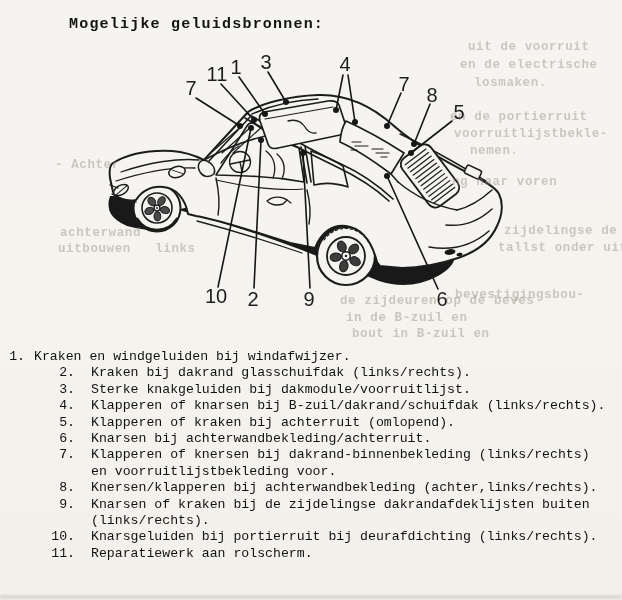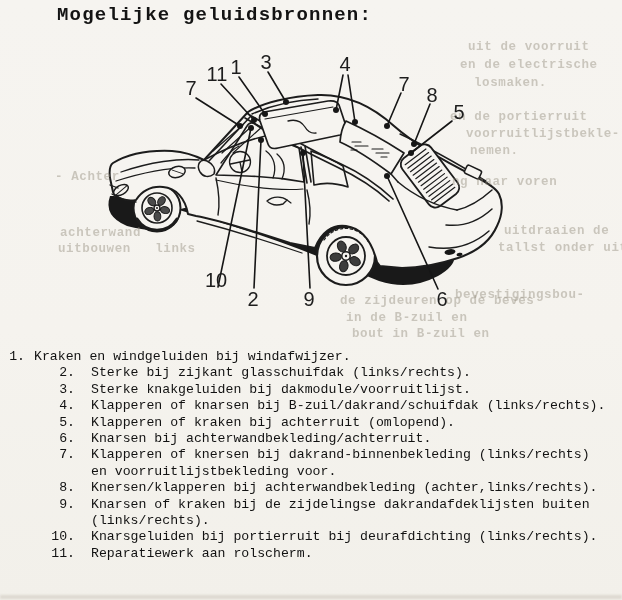"Mogelijke geluidsbronnen:" .title { font-size: 19px -> 15px; margin: 0 -> 12px }
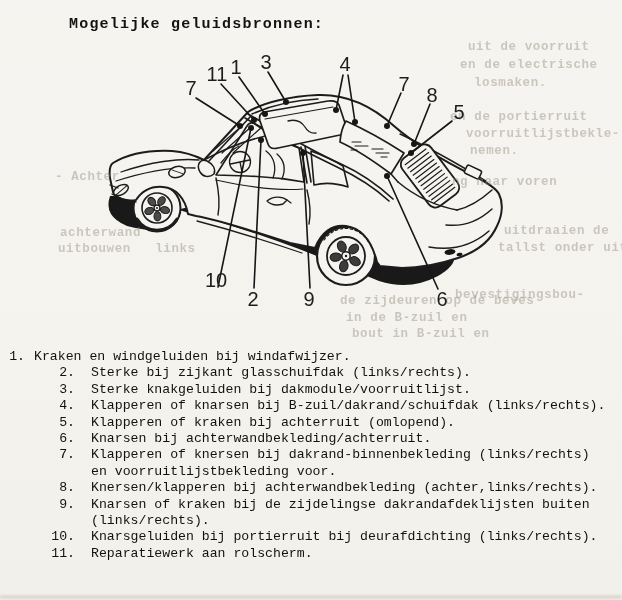"voorruitlijstbekle-" span.bleed-frag { margin-left: 12px -> none }
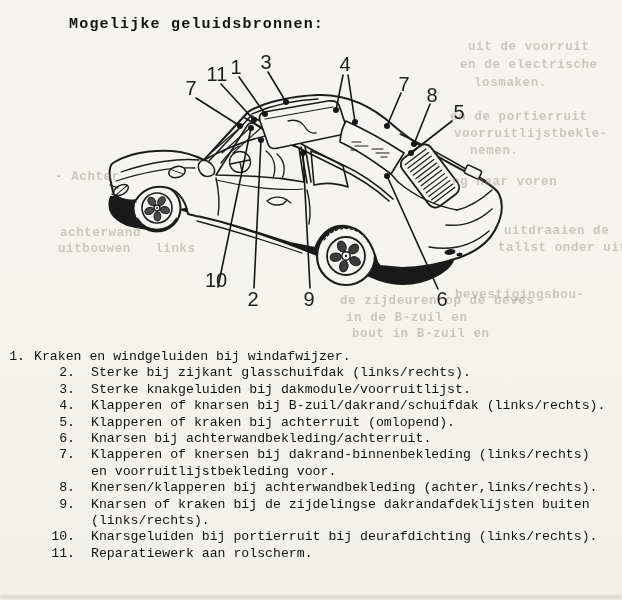"- Achter" span.bleed-frag { margin-top: 12px -> none }
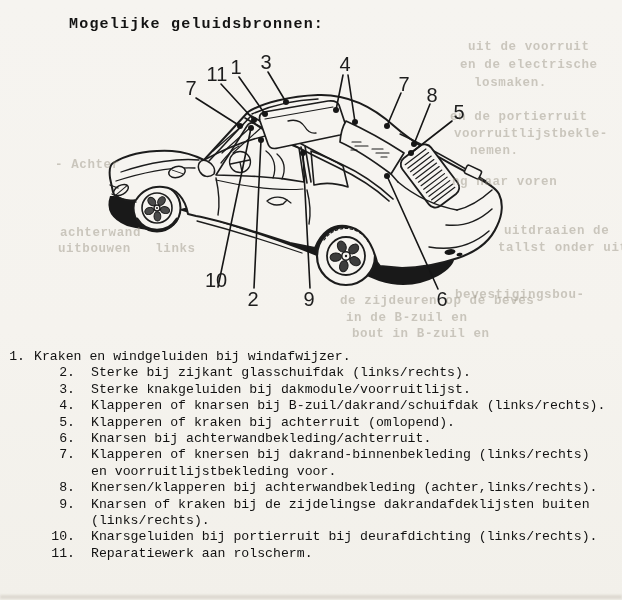"uitdraaien de" span.bleed-frag { text: uitdraaien -> zijdelingse }
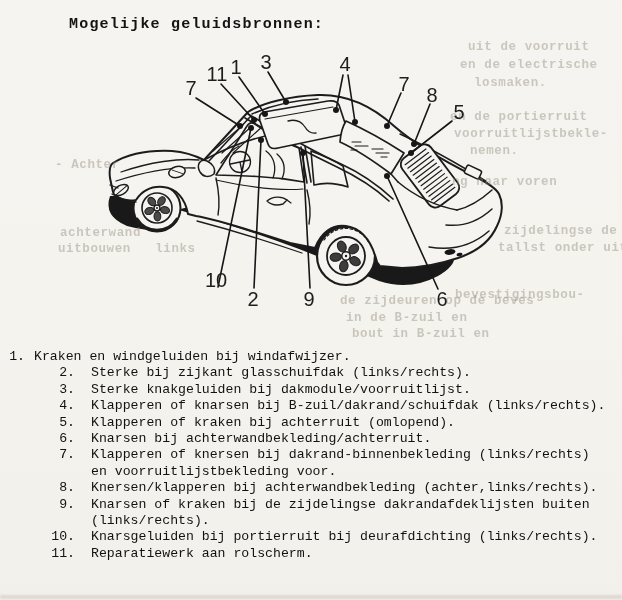"10" div.callout { top: 280px -> 296px }
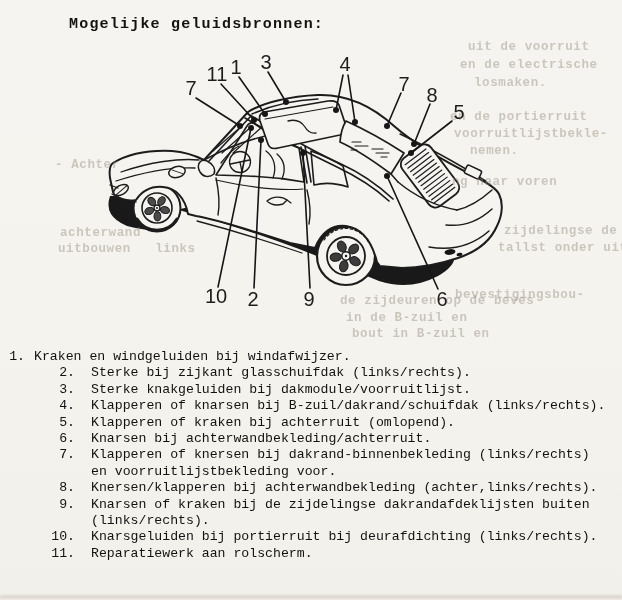"Sterke bij zijkant glasschuifdak" div { text: Sterke bij zijkant -> Kraken bij dakrand }
